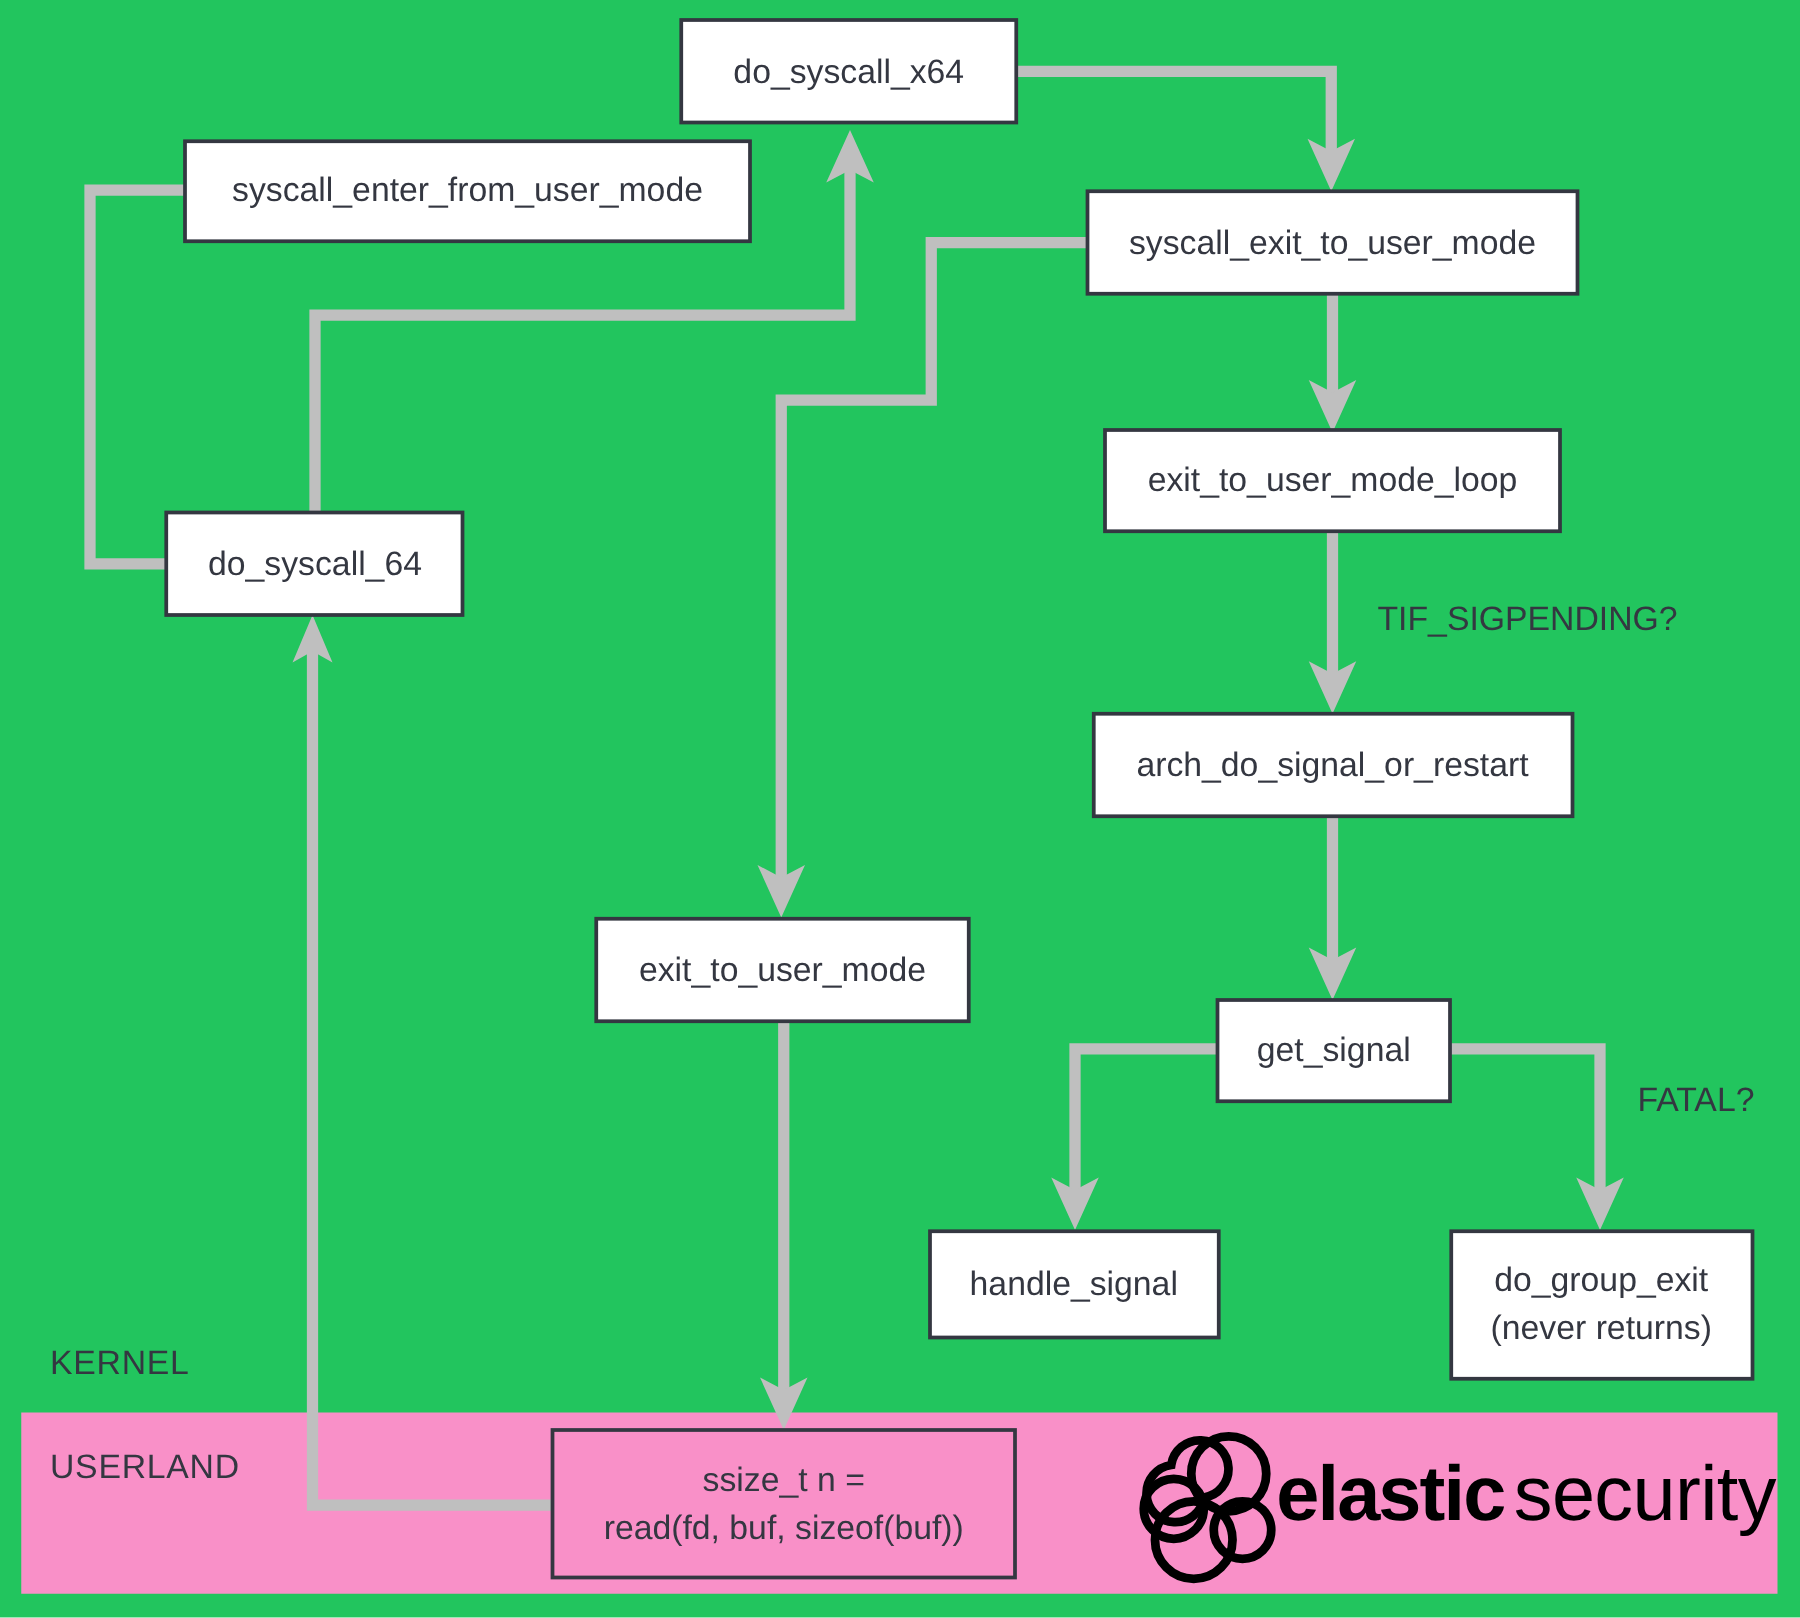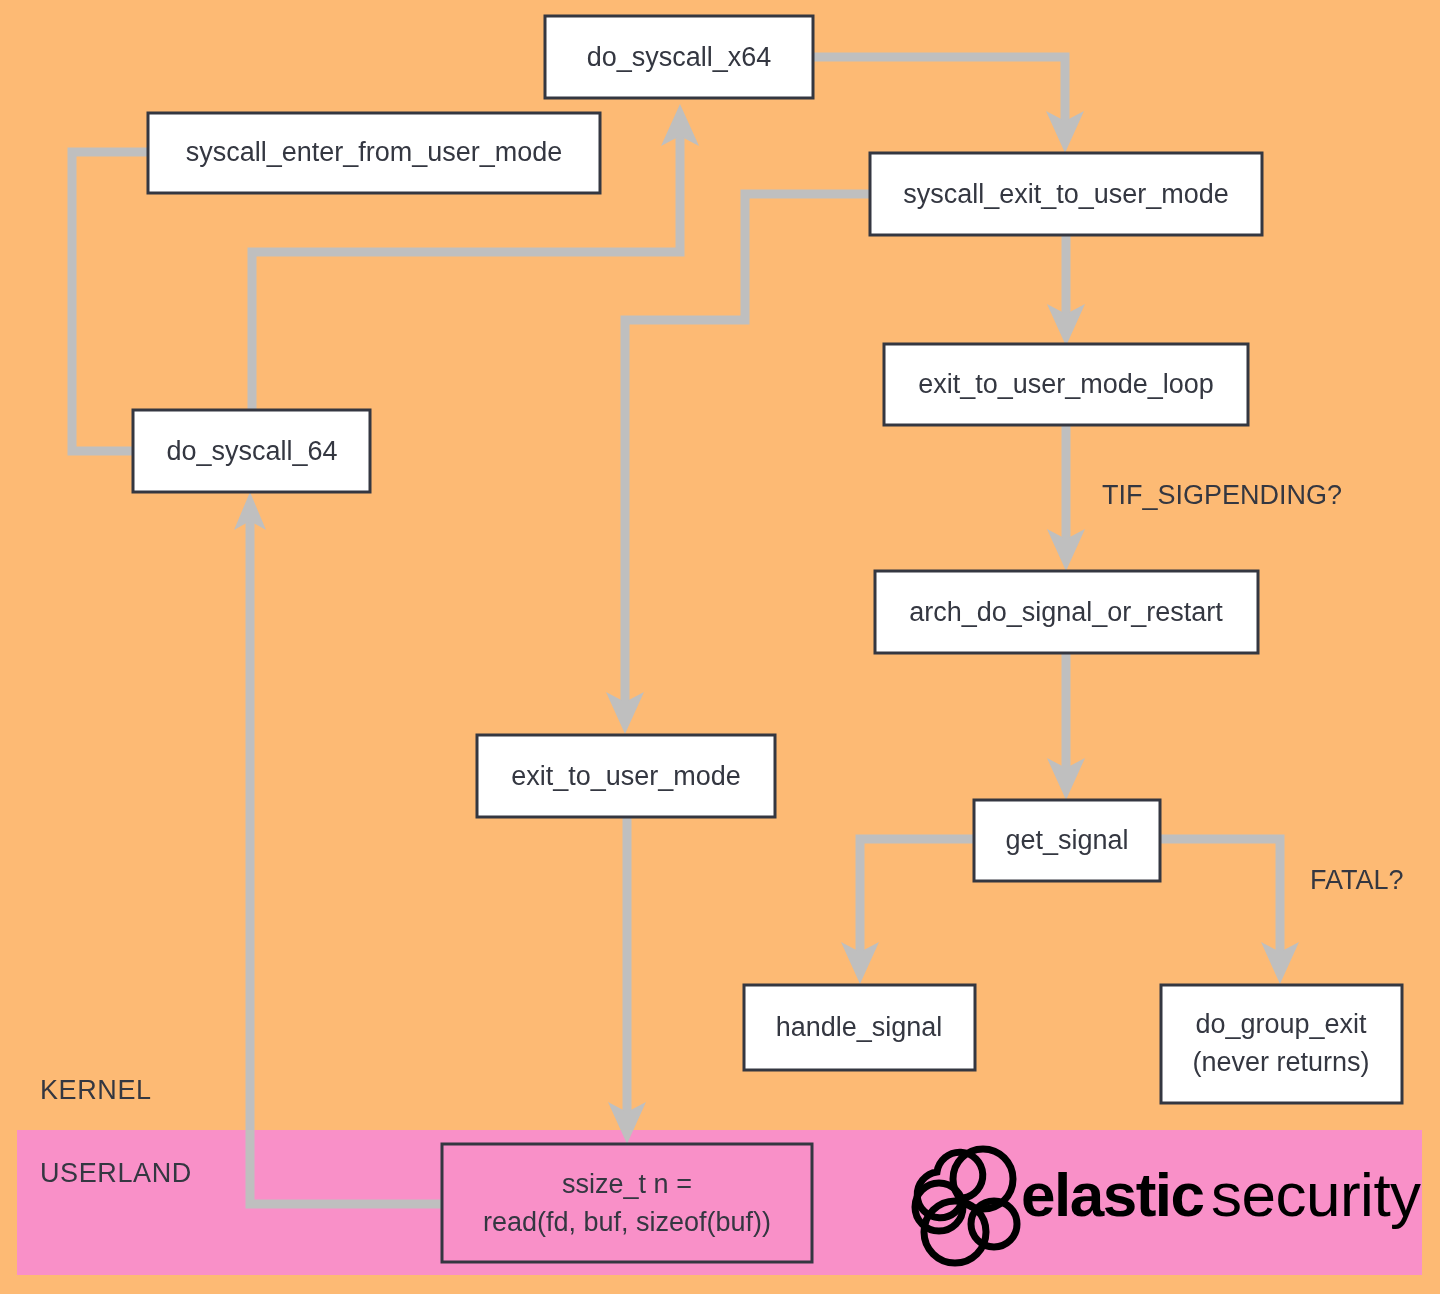"do_syscall_x64" #diagram-root { background: #fdba74 -> #22c55e }
